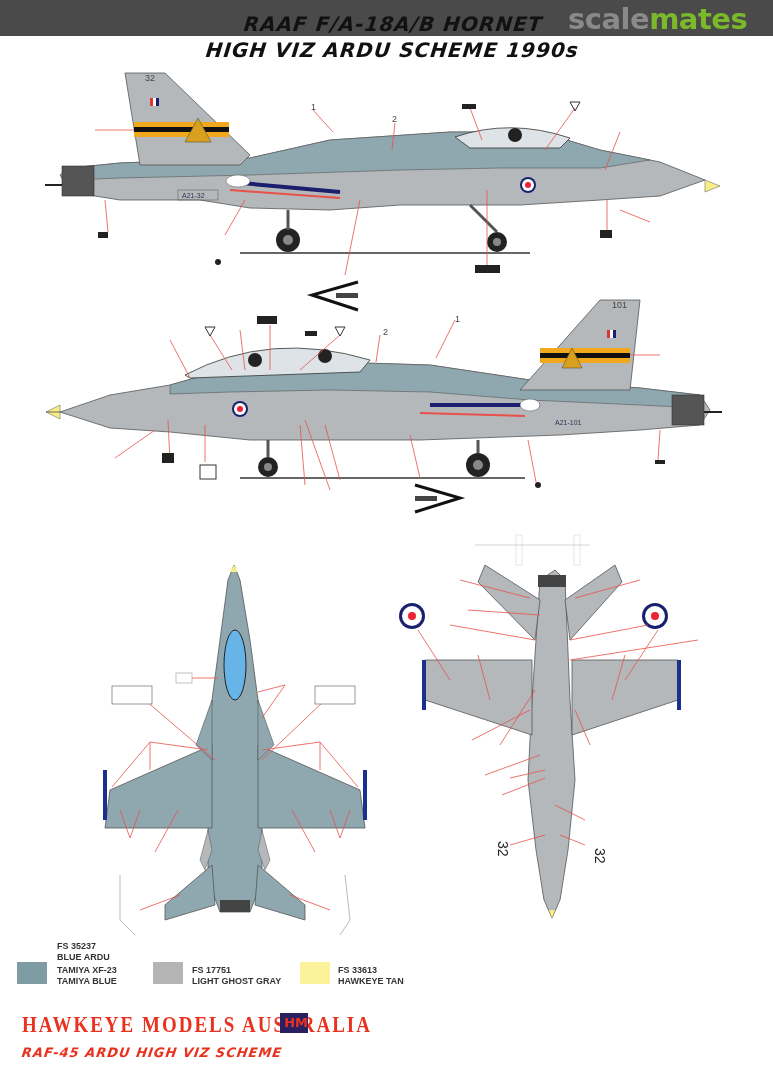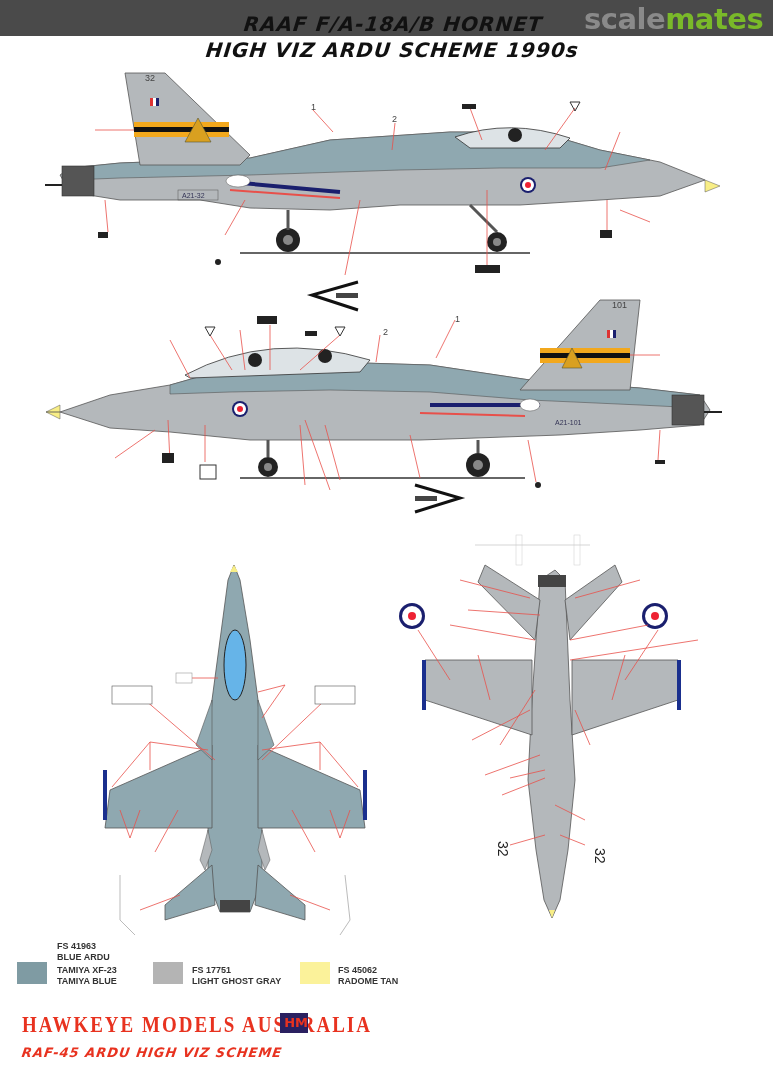"scalemates" .brand { left: 584px -> 568px }
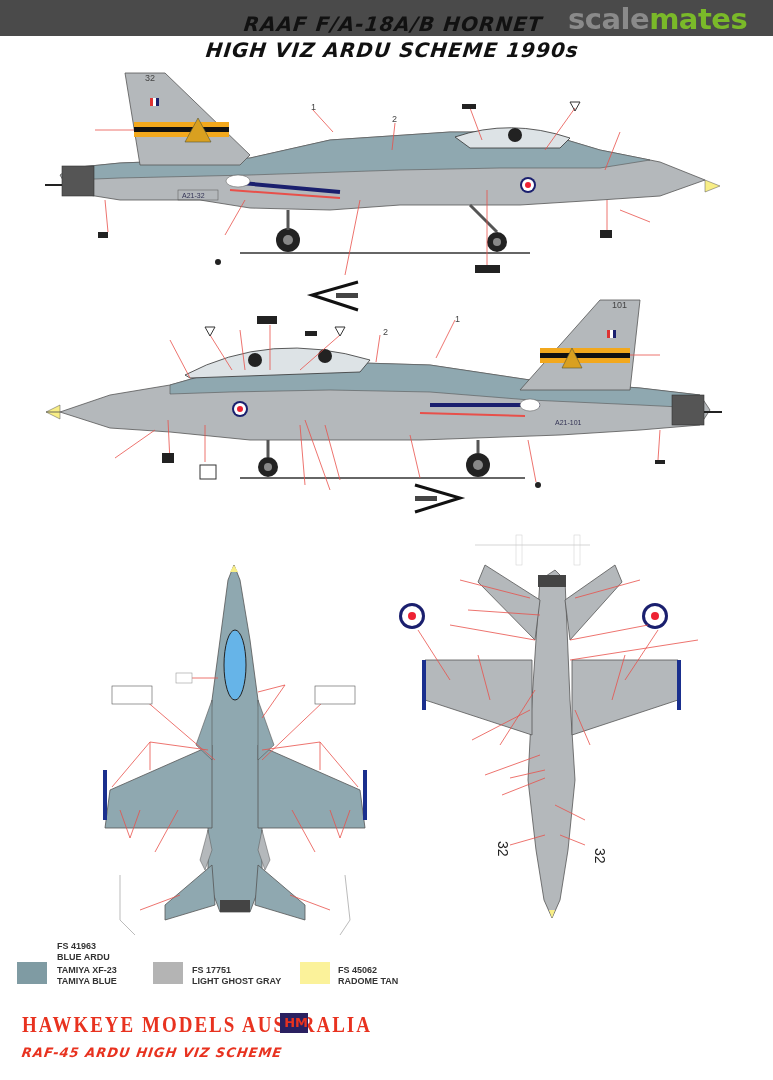"FS 41963" div { text: 41963 -> 35237 }
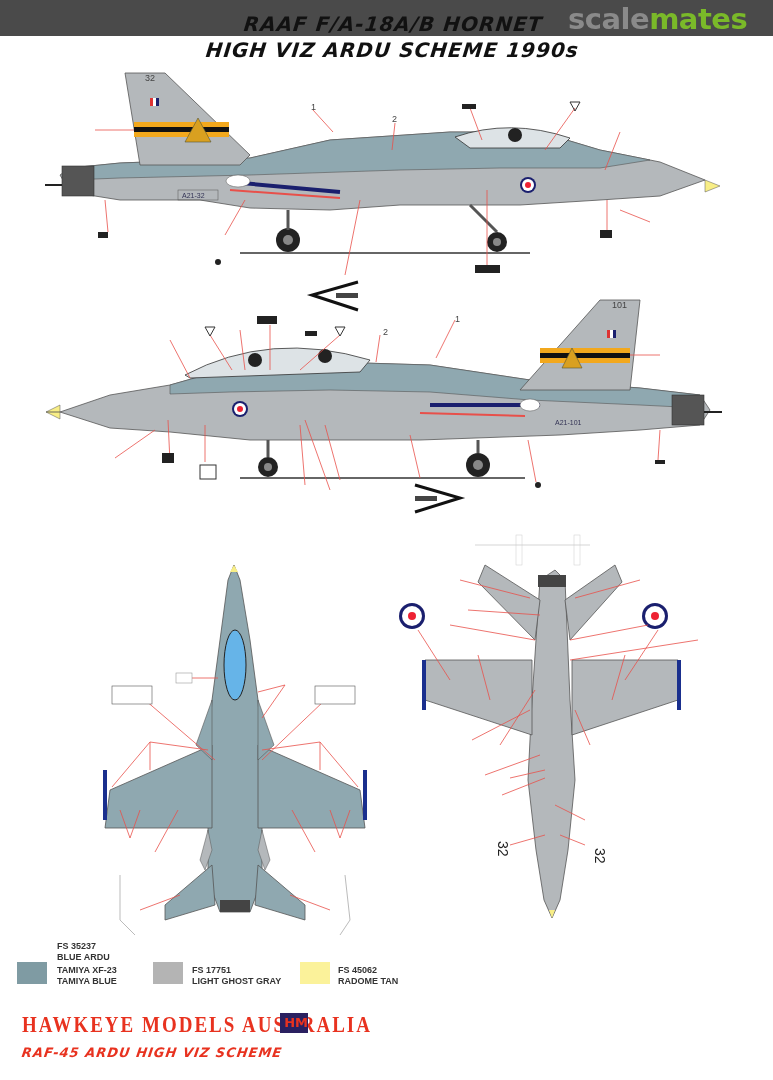"FS 45062" div { text: 45062 -> 33613 }
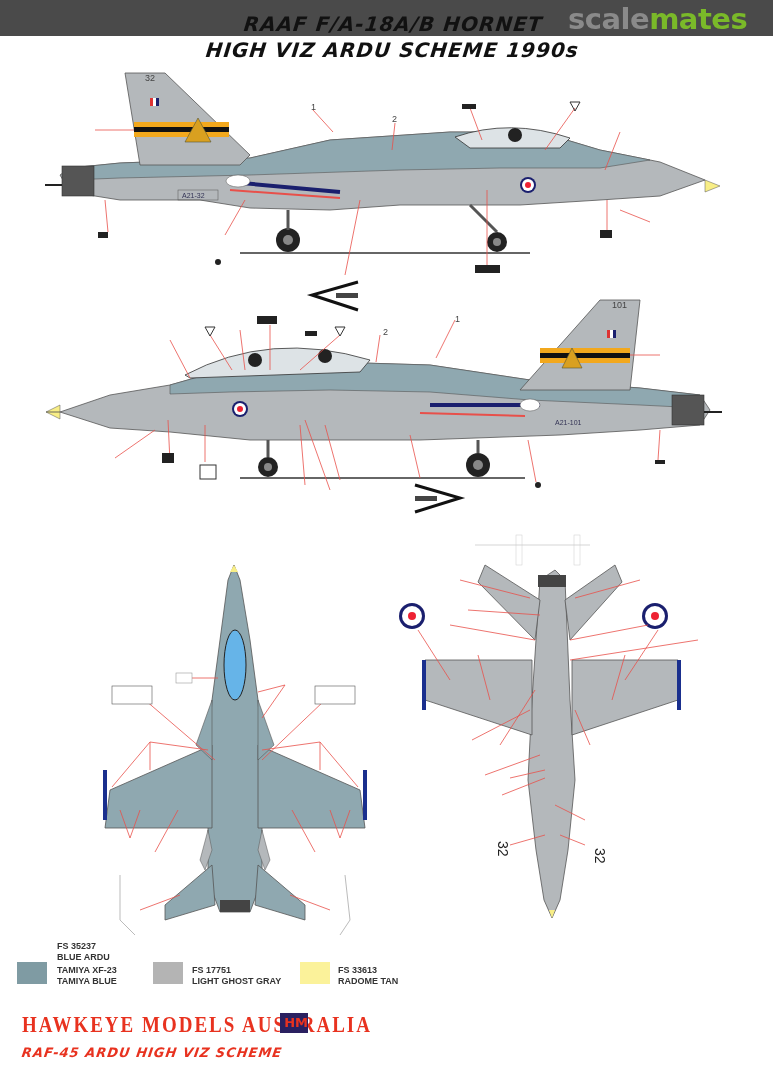"RADOME TAN" div { text: RADOME -> HAWKEYE }
